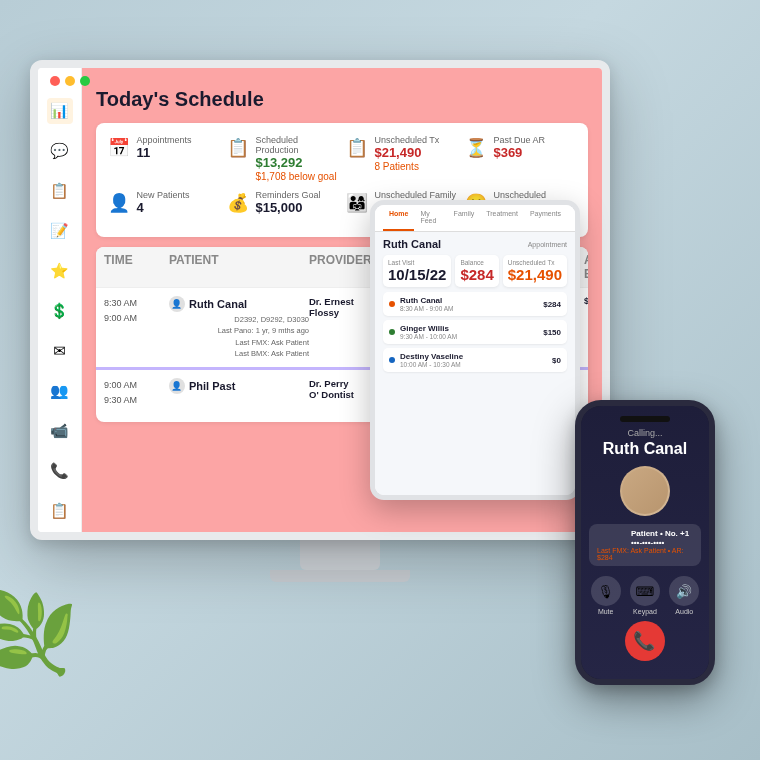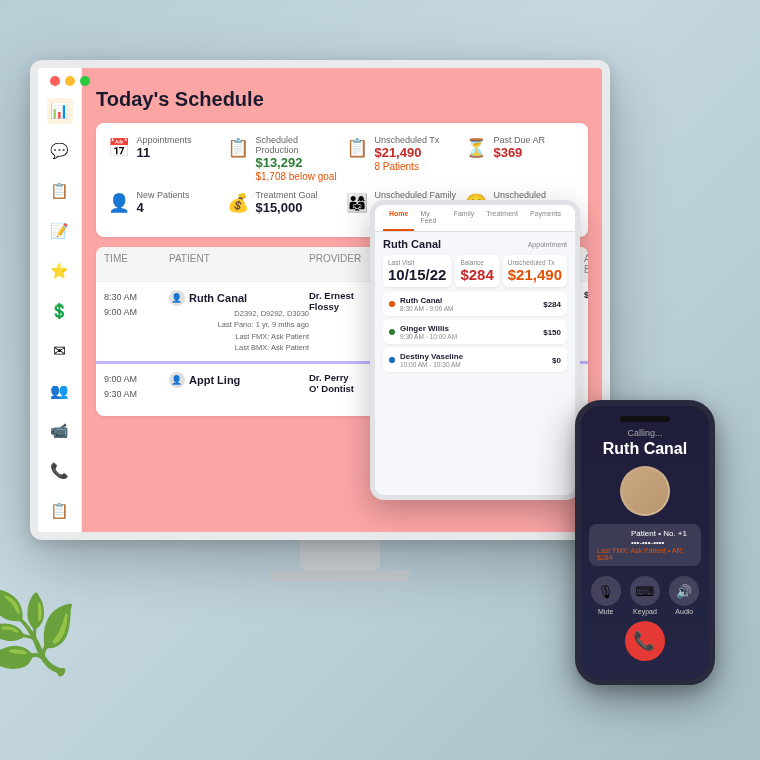"Treatment Goal" div.stat-label { text: Treatment -> Reminders }
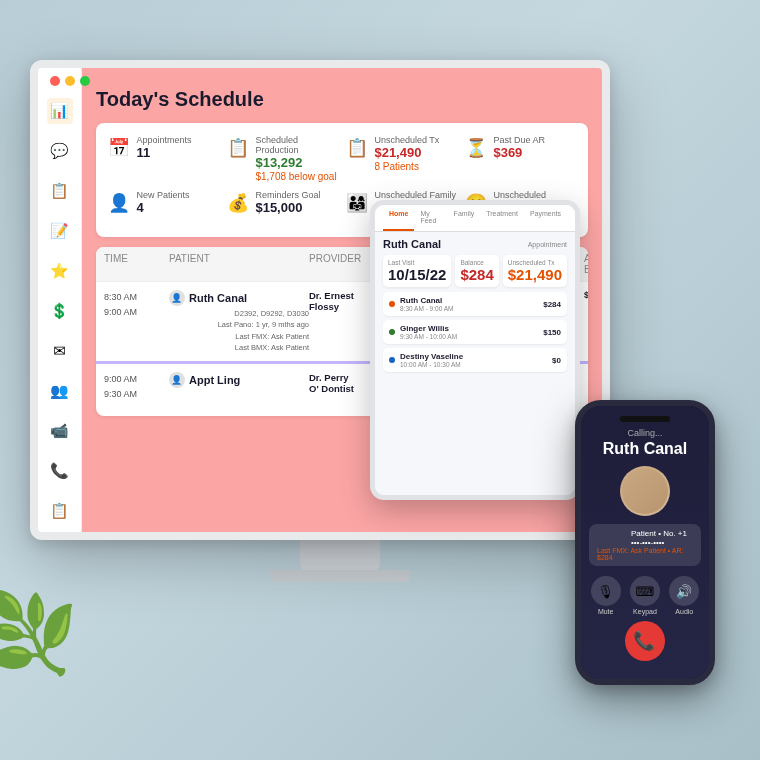"TIME" .th { font-size: 10px -> 12px; font-weight: 400 -> 700 }
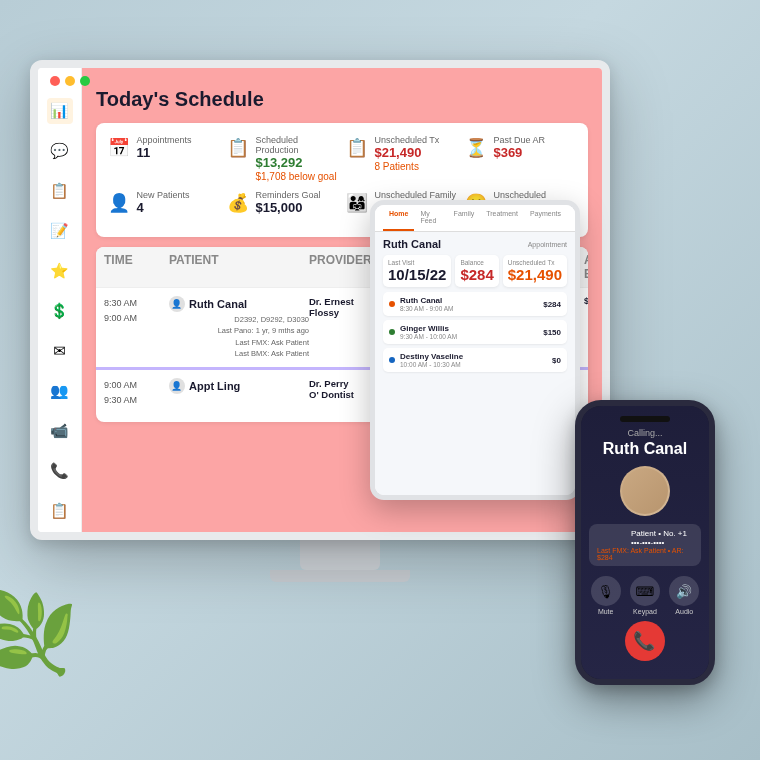"Appt Ling" span { text: Appt Ling -> Phil Past }
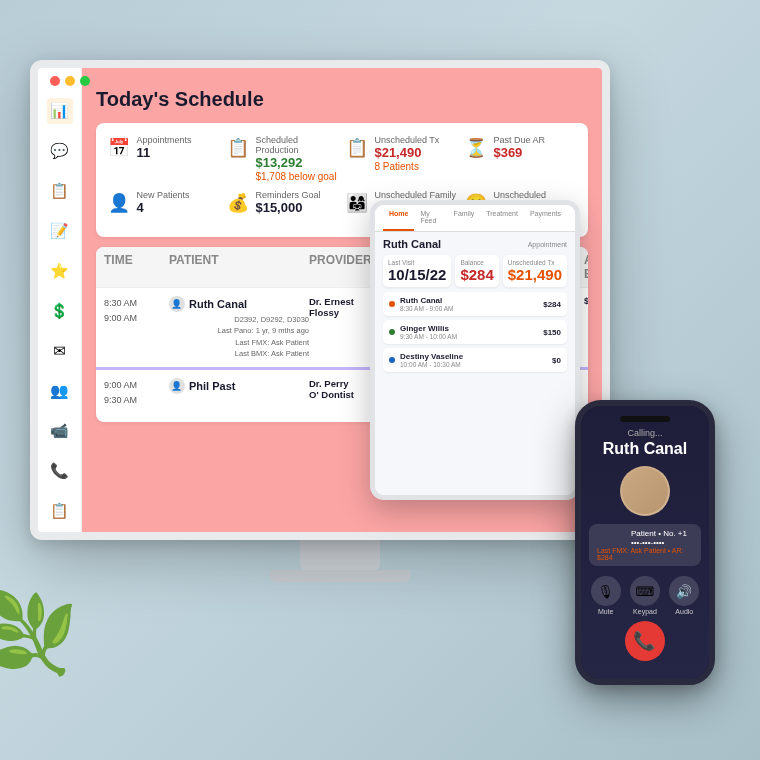"Patient • No. +1 •••-•••-••••" .call-info-value { font-weight: 400 -> 700 }
